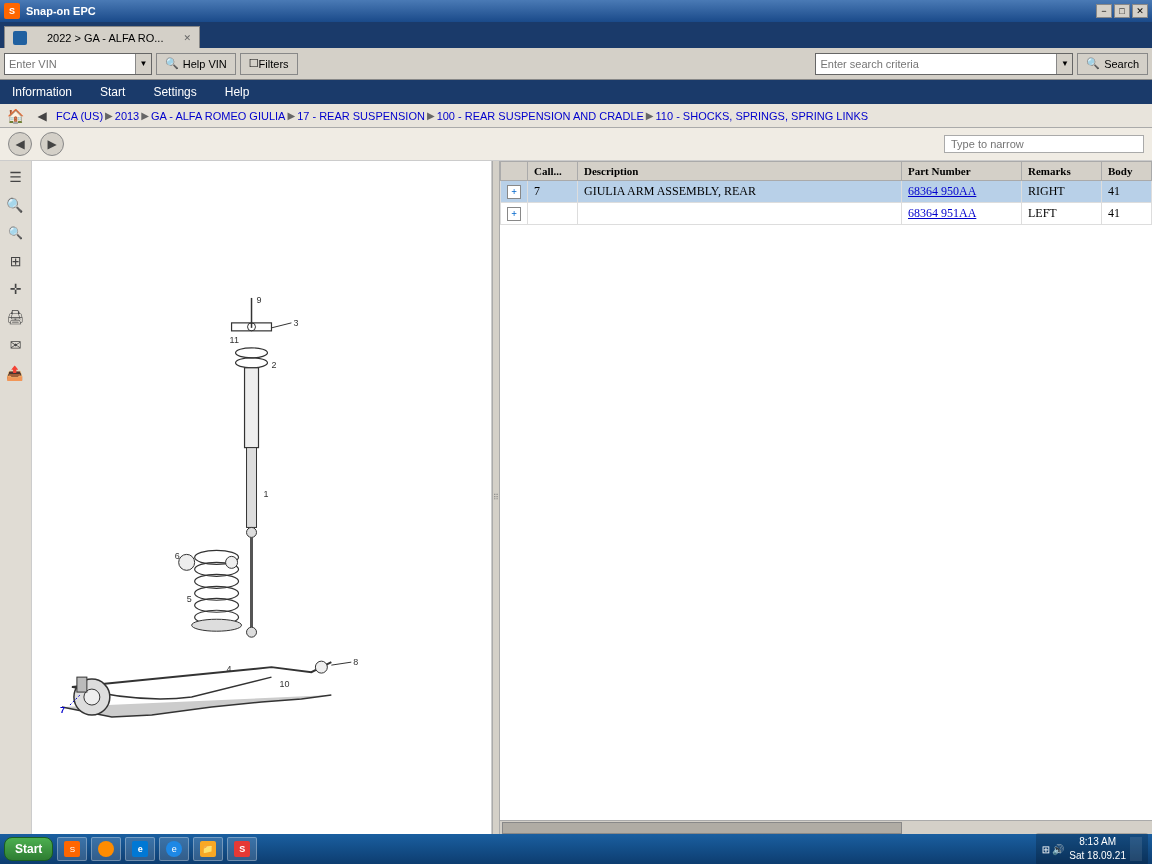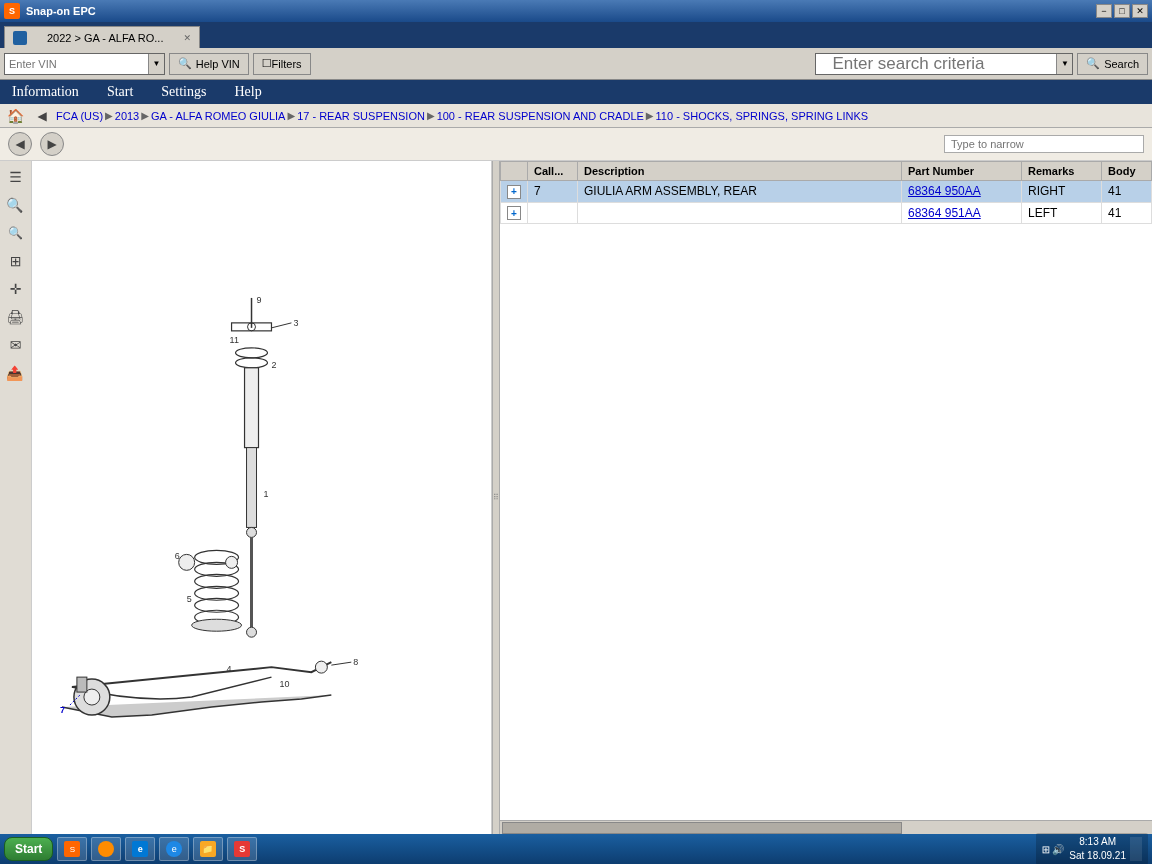"Enter VIN" .vin-input-container { gap: 13px -> none }
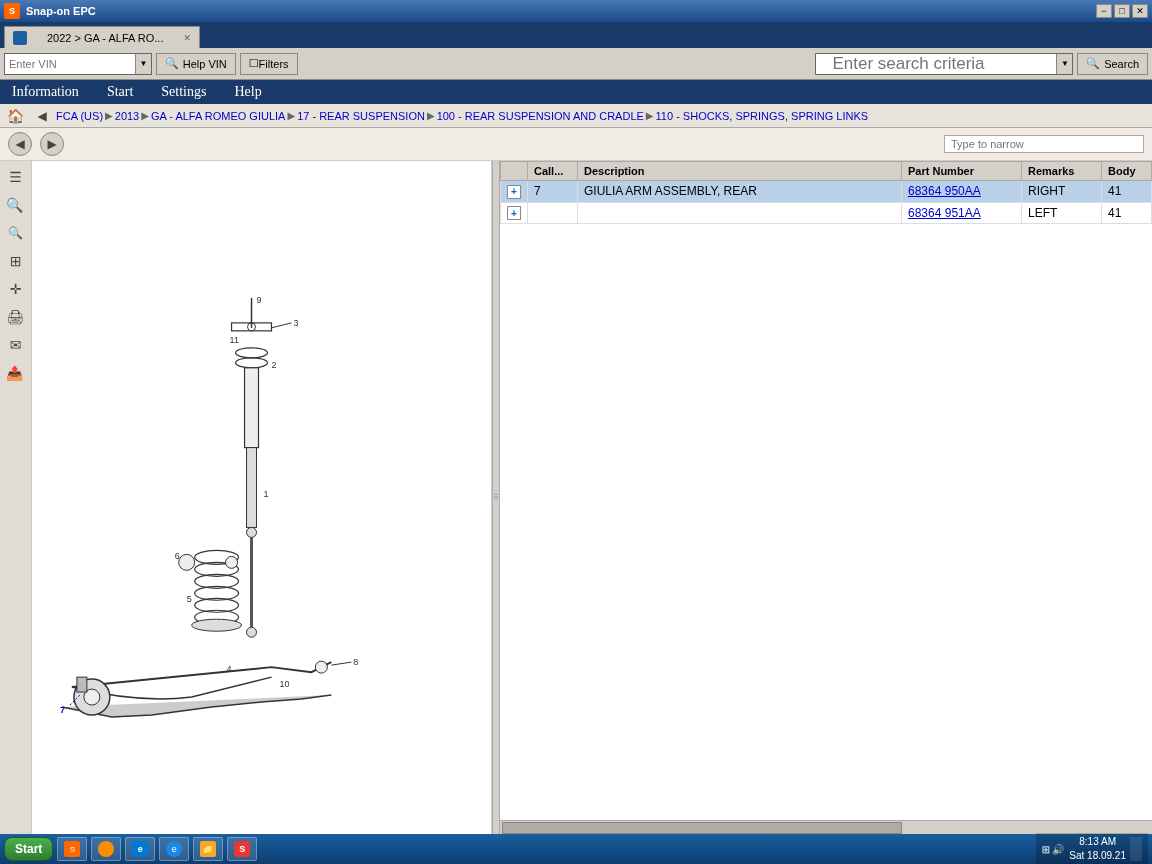"Enter search criteria" .search-input { font-size: 17px -> 11px; padding: 0 16px -> 0 4px }
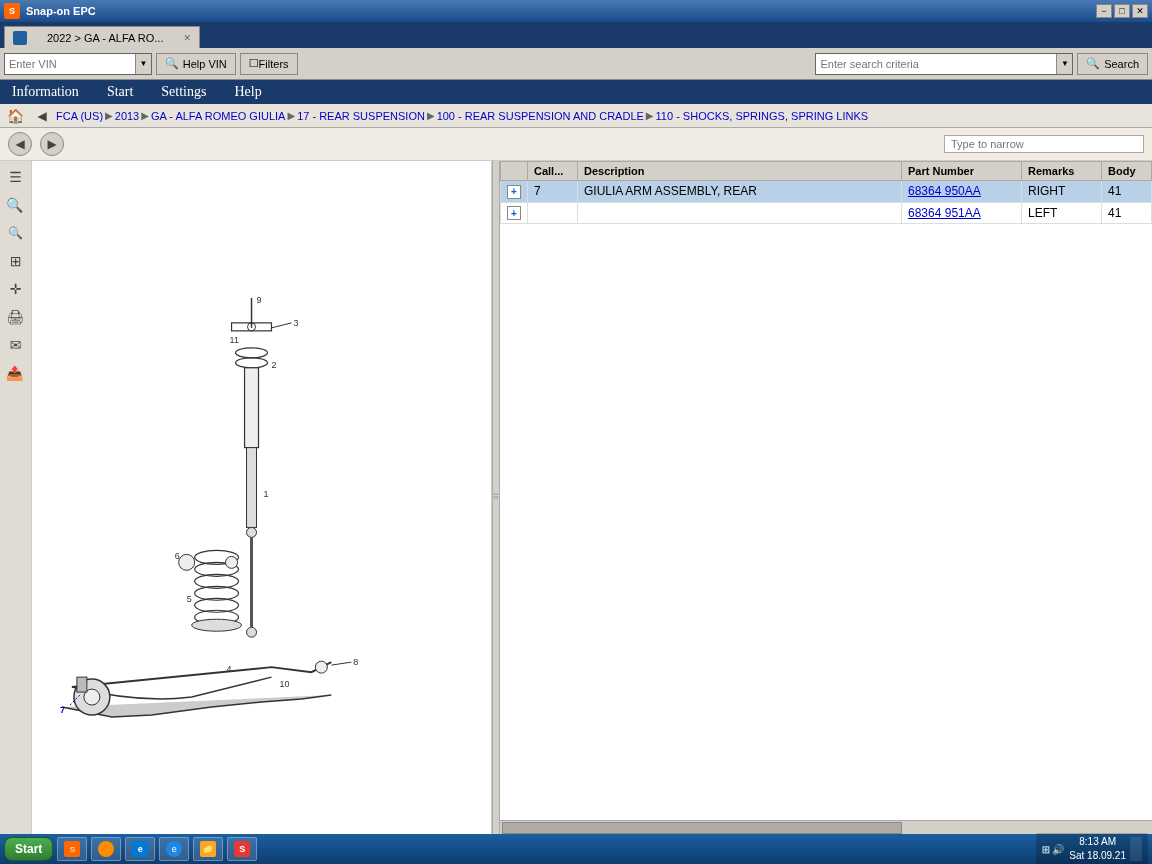"Information" .nav-menu-item { font-family: Liberation Serif, serif -> none; font-size: 14px -> 12px }
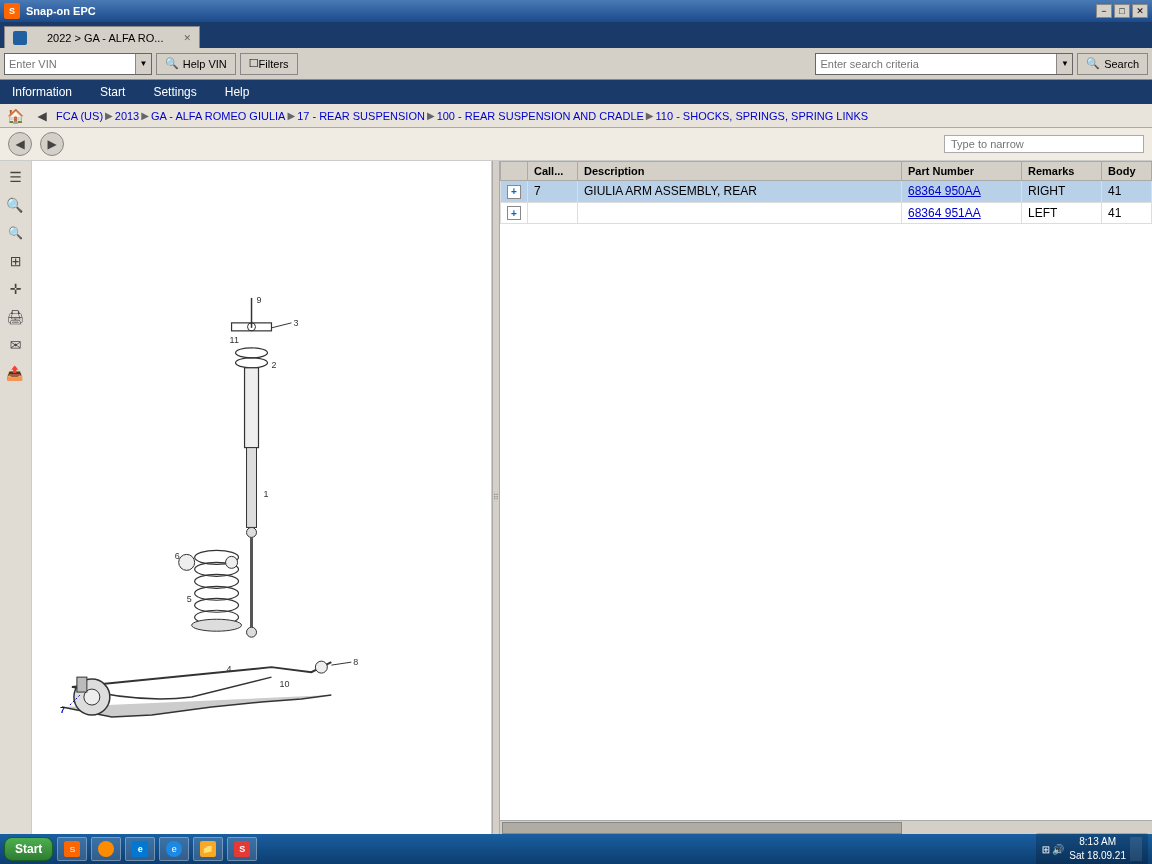"Call..." .table-scroll-area { font-family: none -> Liberation Serif, serif }
